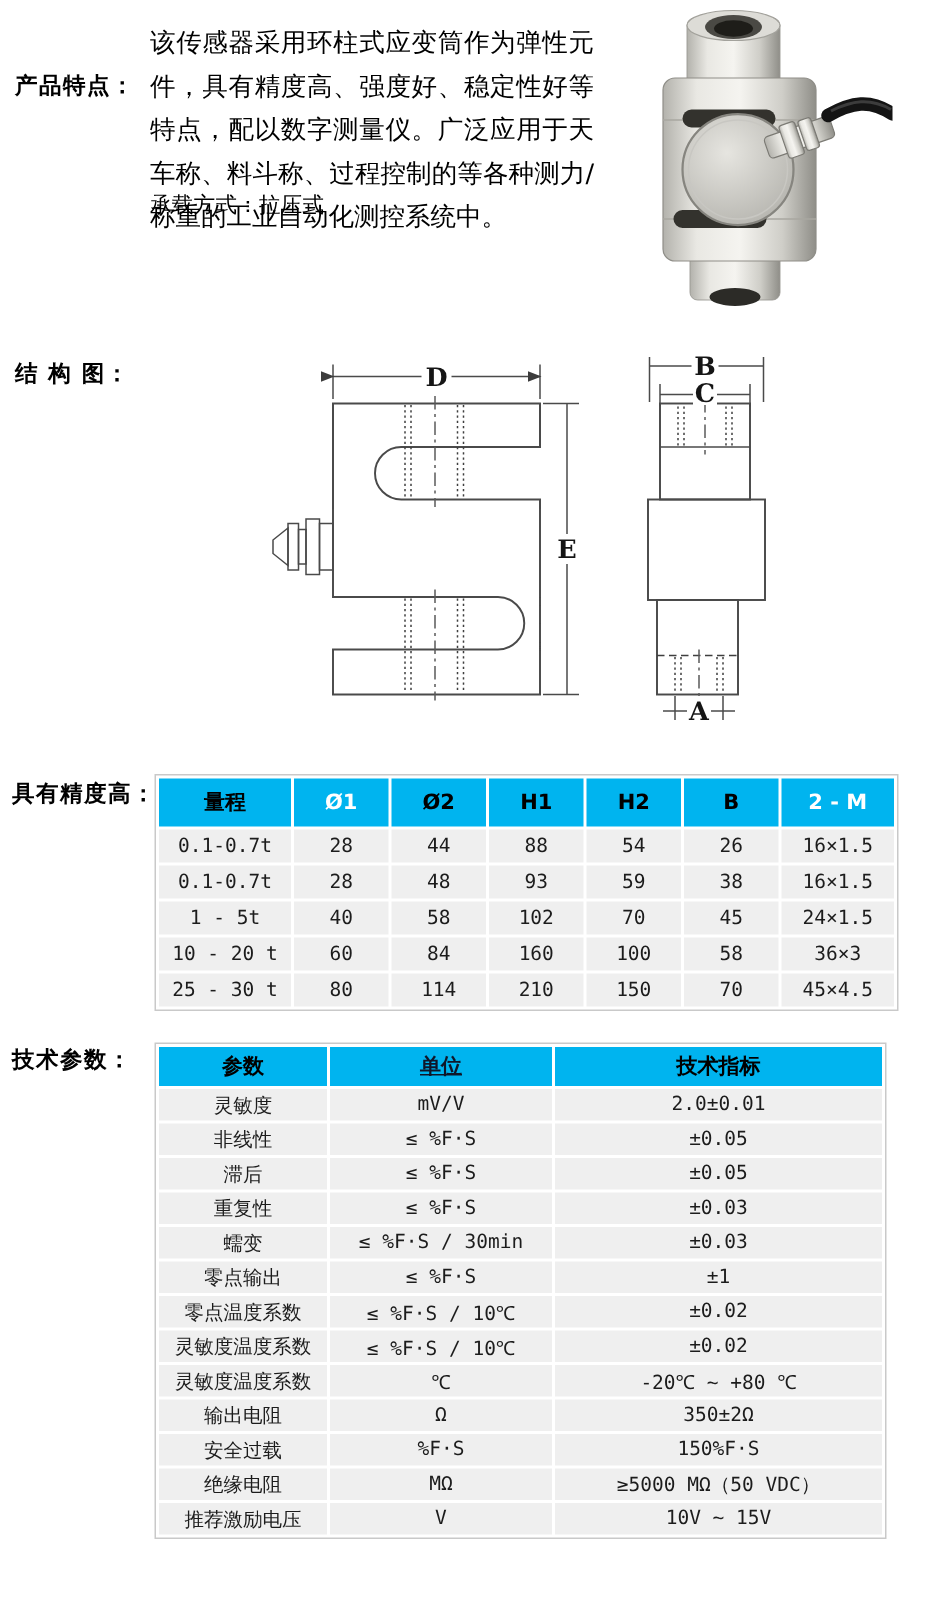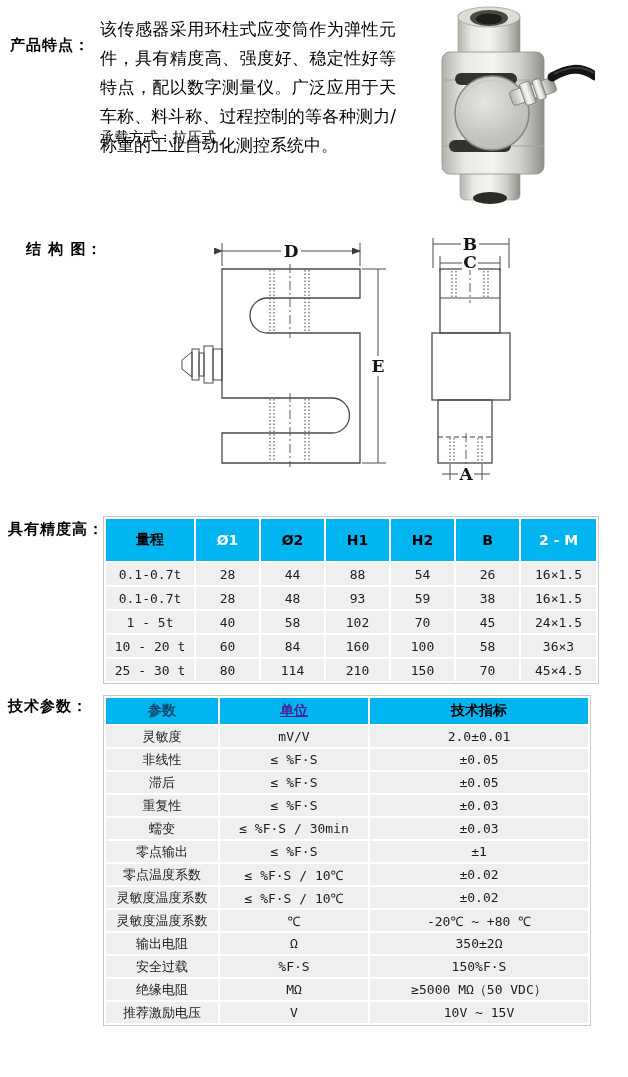"产品特点：" .lbl-features { top: 36px -> 48px }
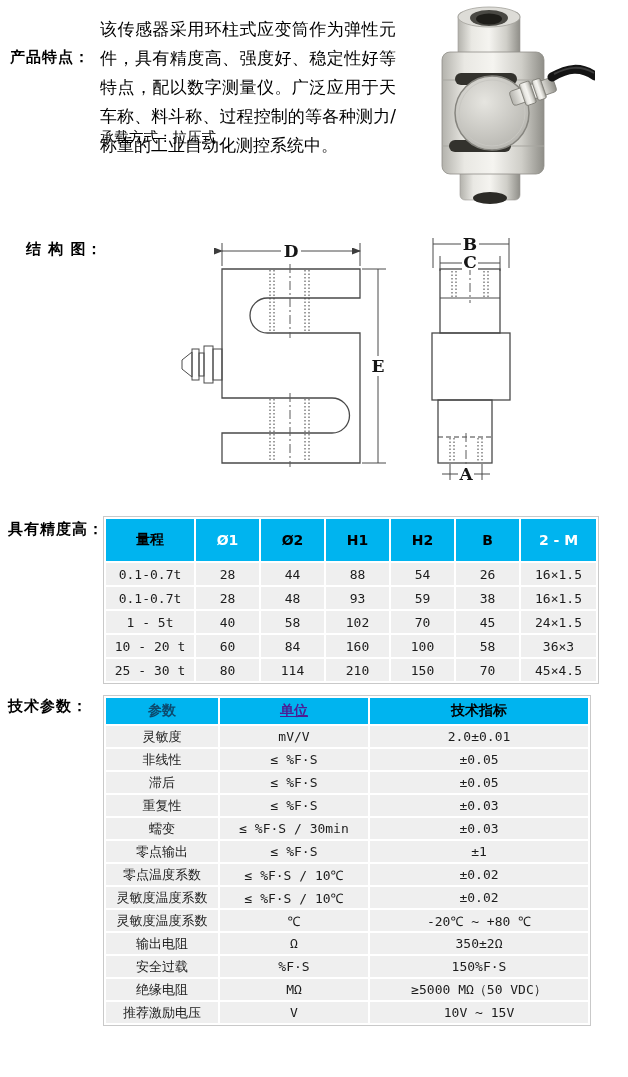"结 构 图：" .lbl-structure { left: 26px -> 10px }
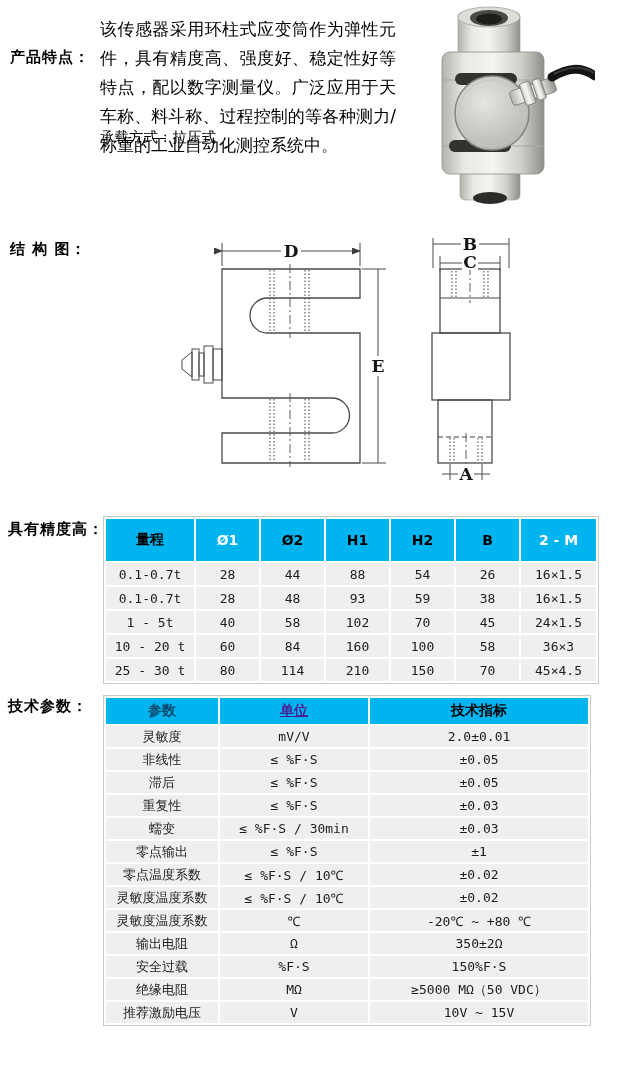"量程" table.dims th { height: 42px -> 32px }
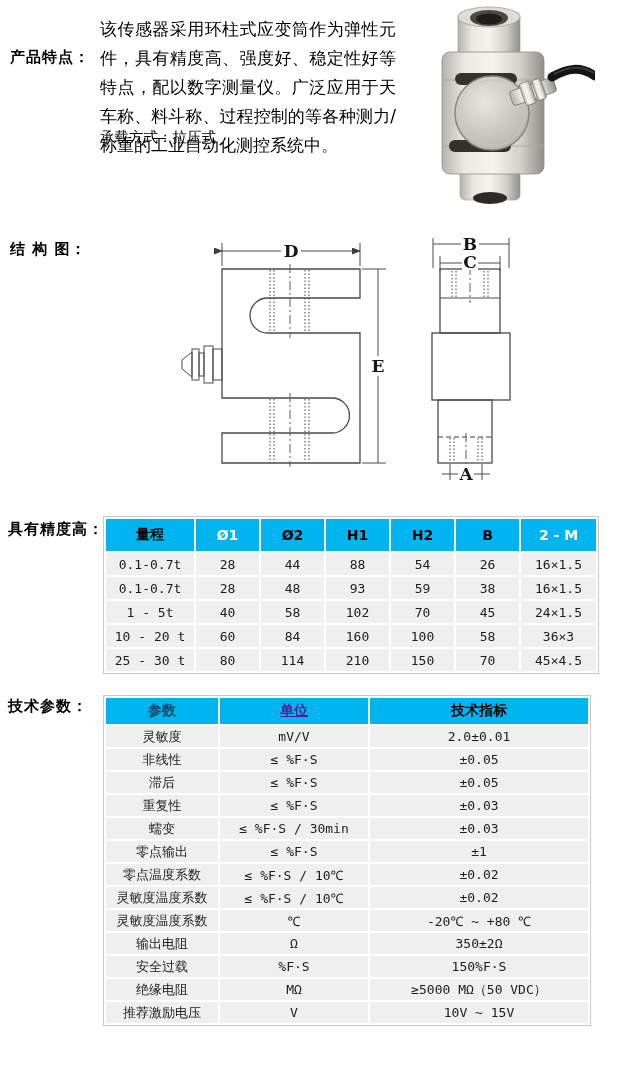"参数" th { color: #0c4a6e -> #000000 }
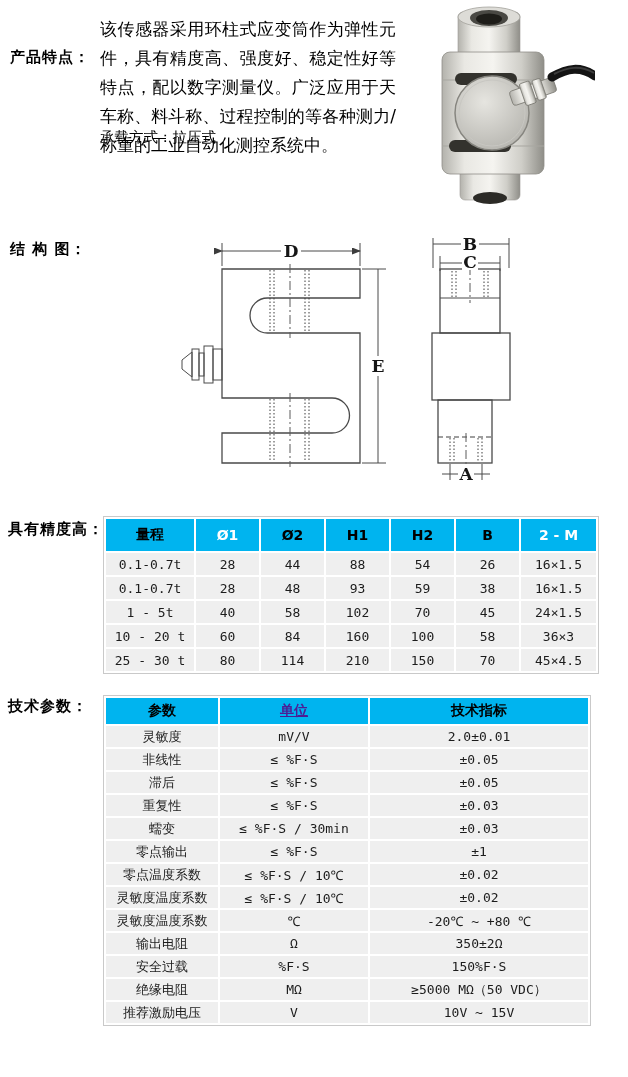"单位" th { color: #4c1d95 -> #0f172a }
